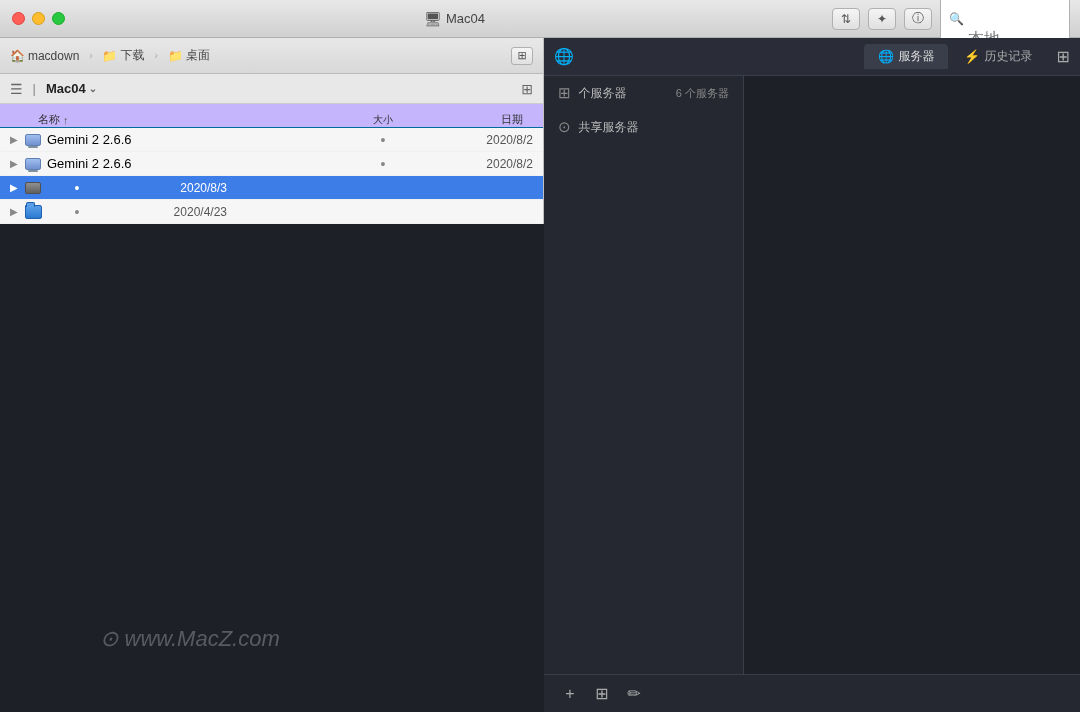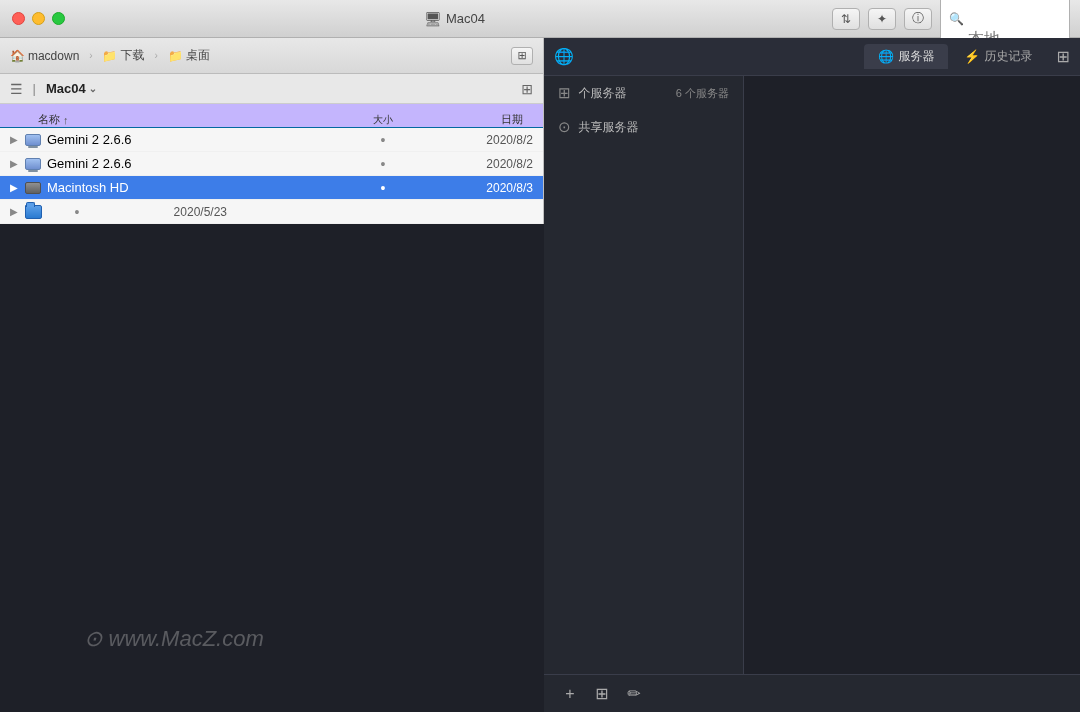"Macintosh HD" div.file-name { html: <div>Macintosh HD</div> -> none }
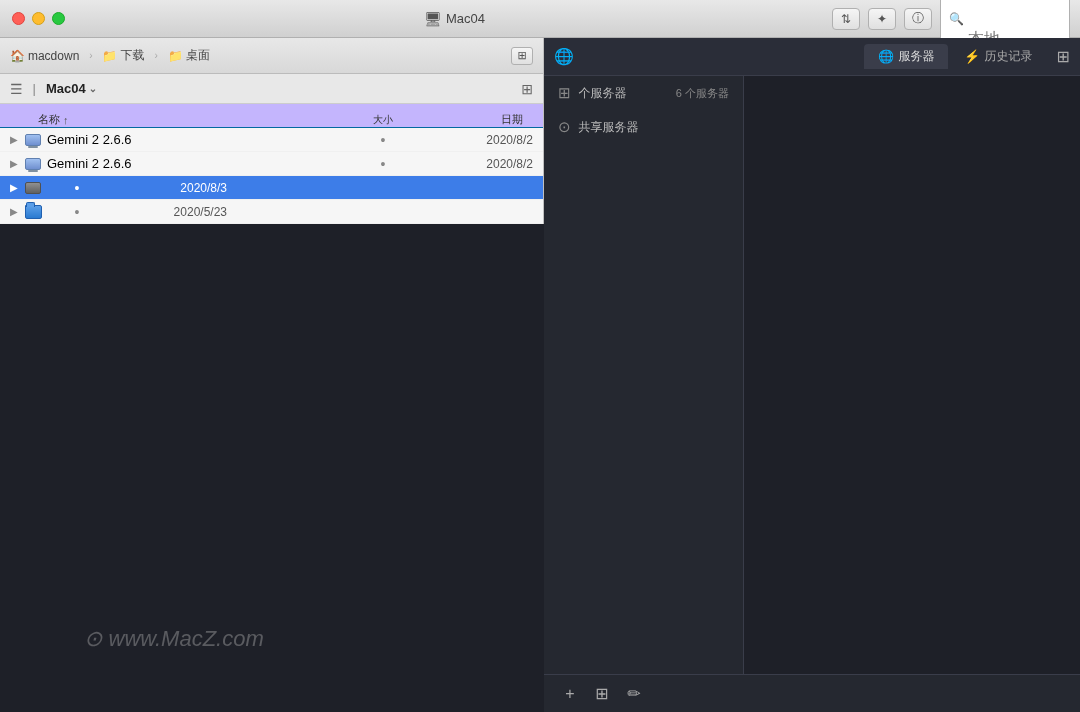"2020/5/23" div.file-date { text: 2020/5/23 -> 2020/4/23 }
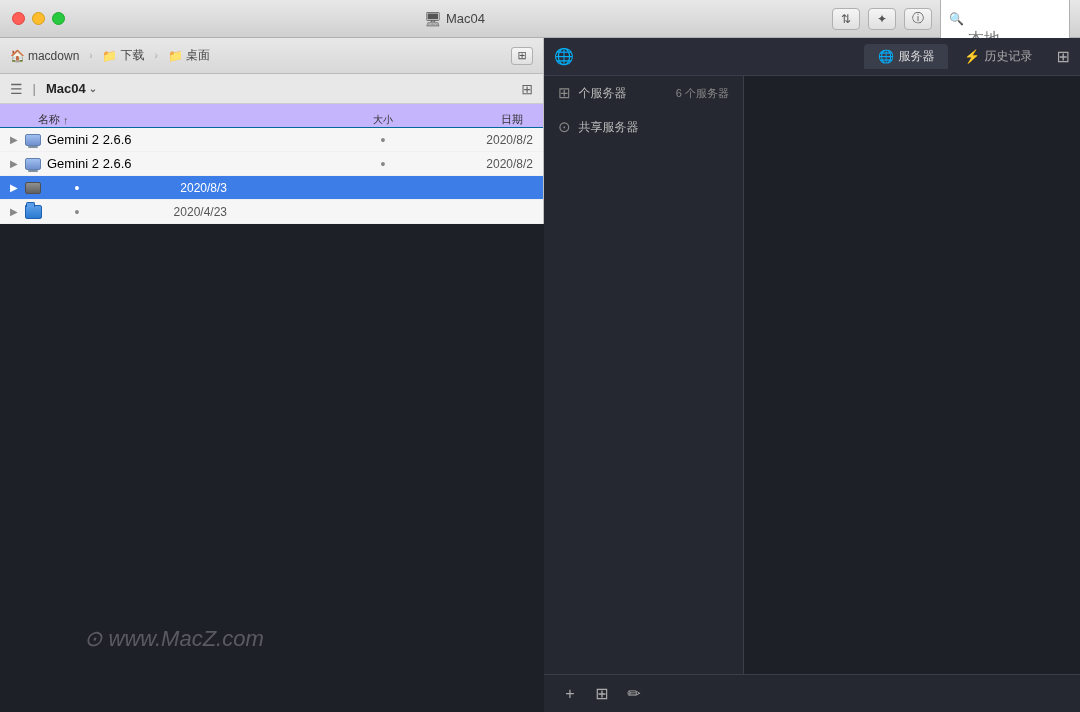"⊙ www.MacZ.com" .watermark { left: 84px -> 100px }
